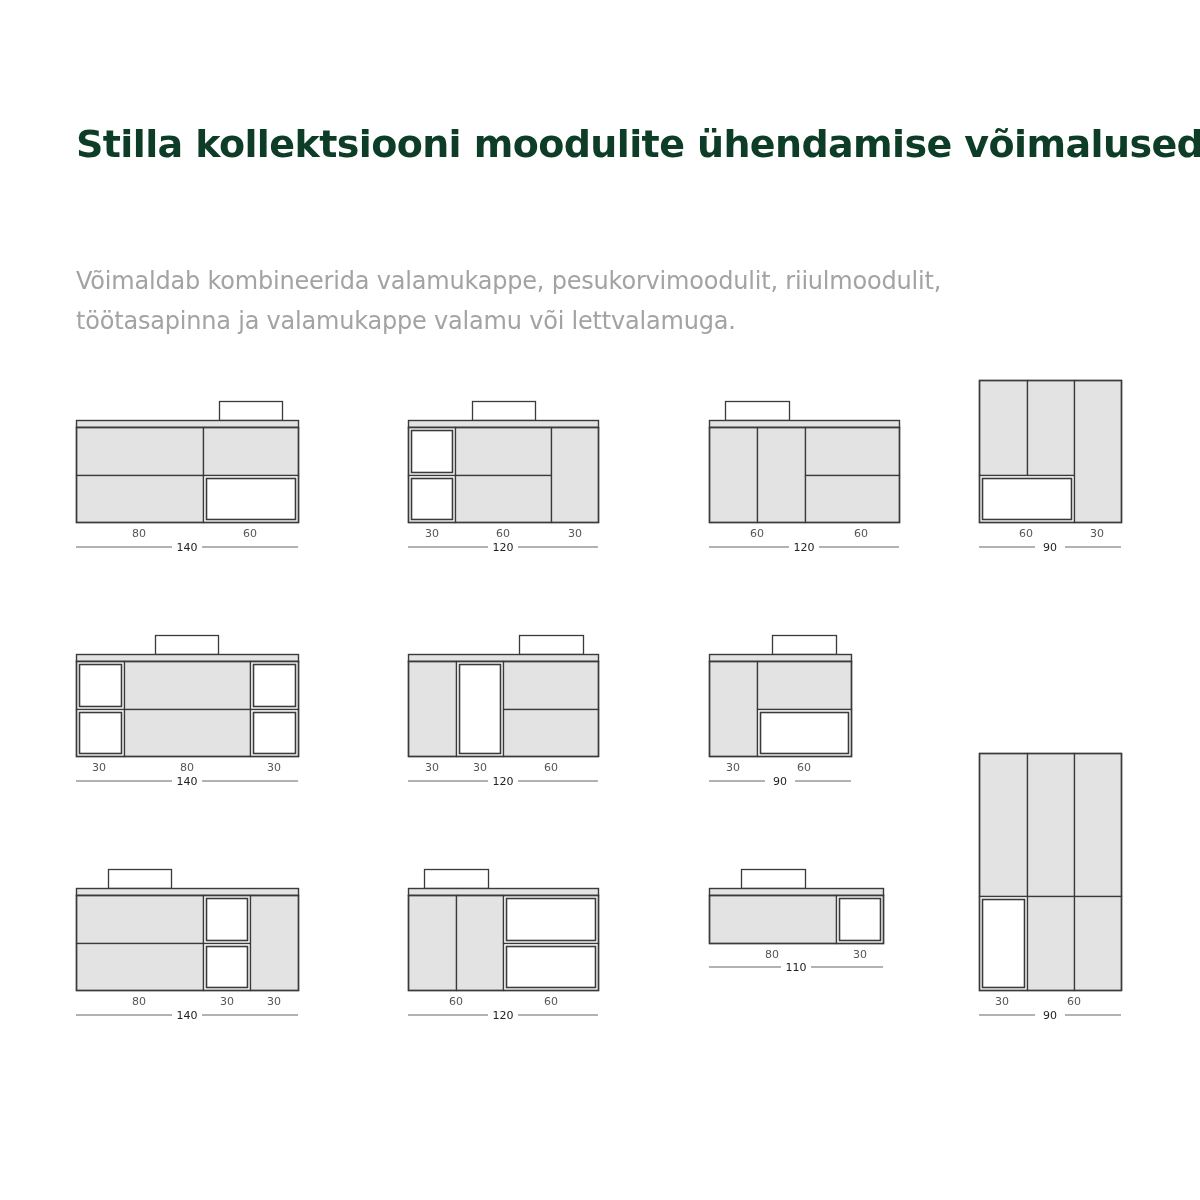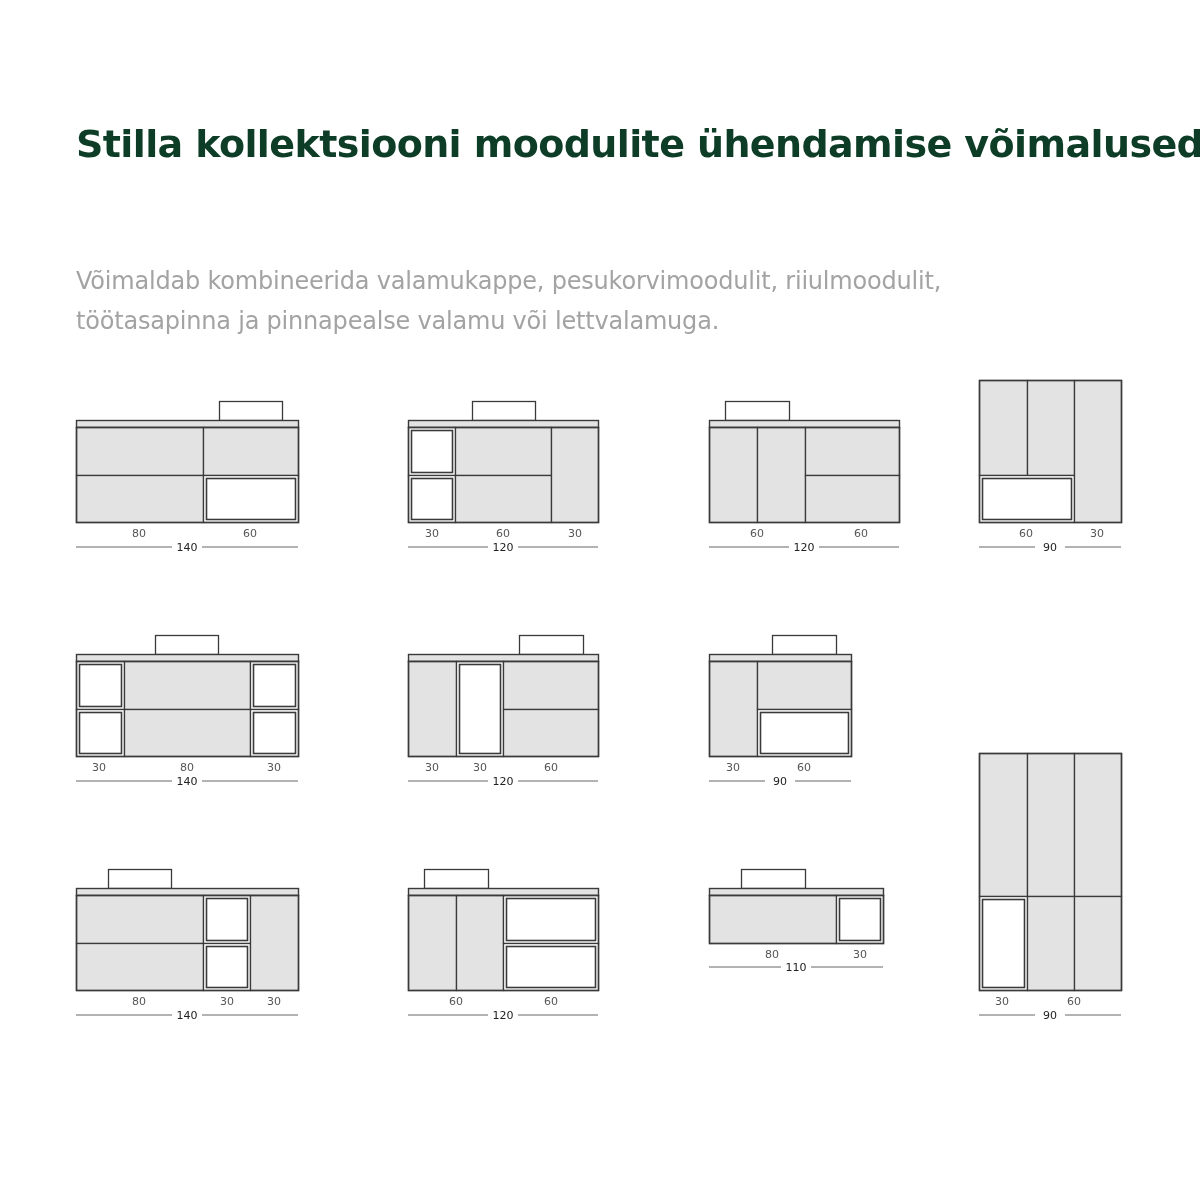"töötasapinna ja pinnapealse valamu või" span { text: pinnapealse -> valamukappe }
